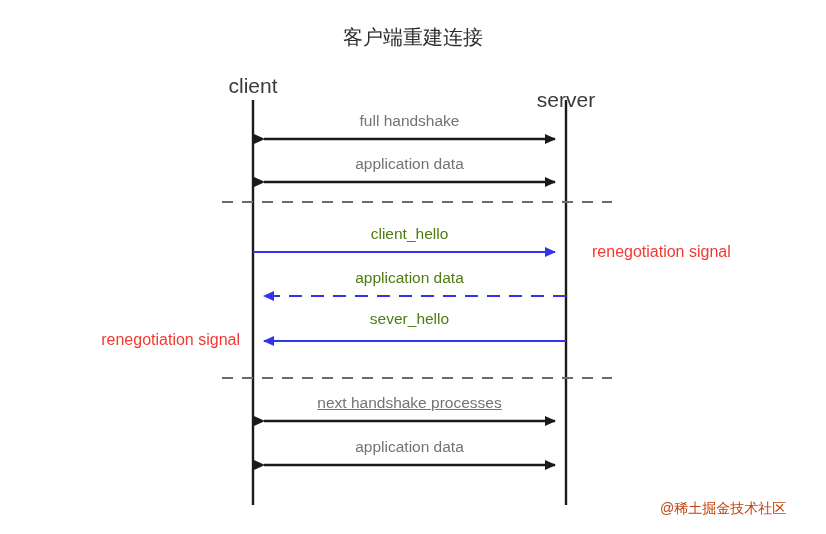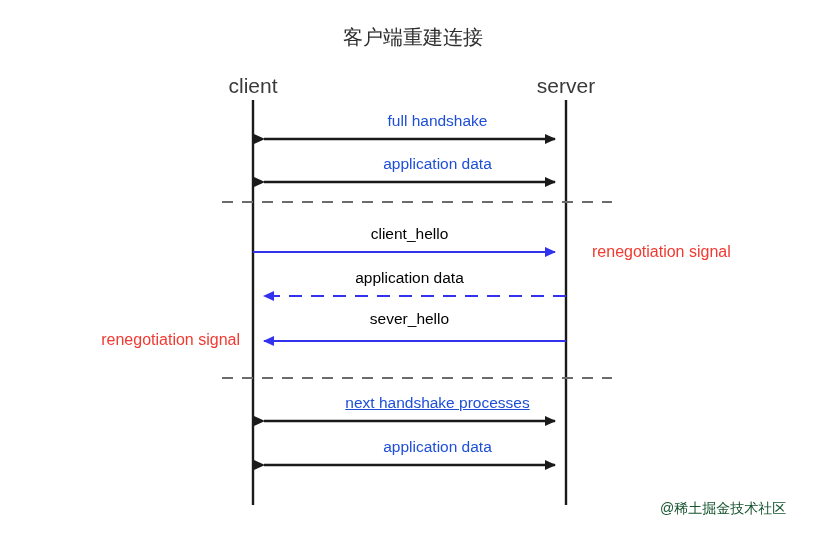"server" #actor-label-server { top: 74px -> 88px }
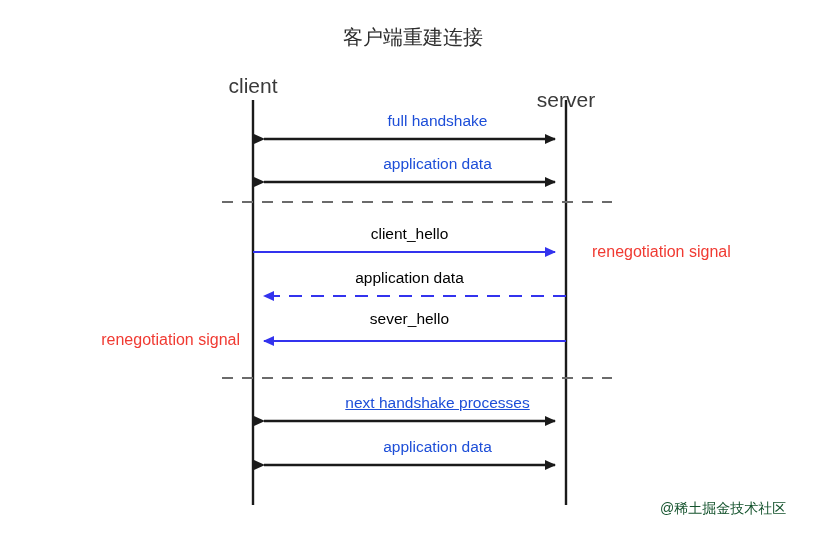"full handshake" .msg-label.blue { color: #1d4ed8 -> #737373; margin-left: 28px -> none }
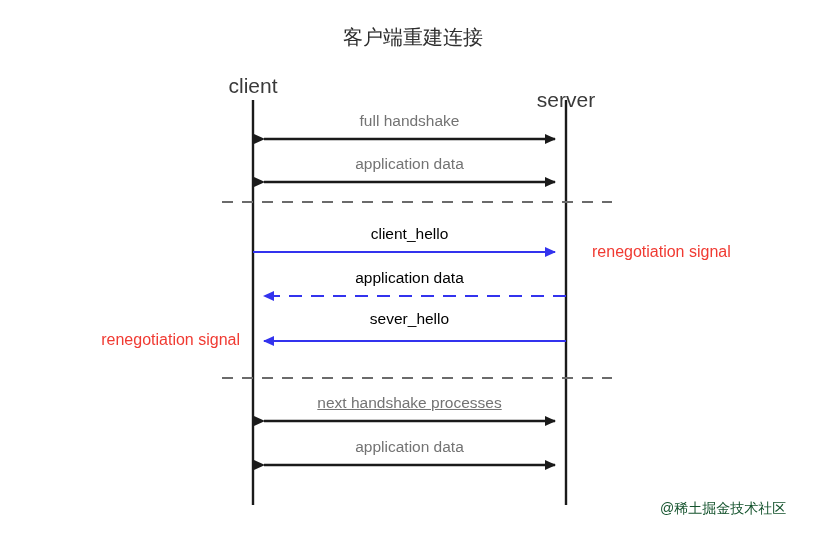"client_hello" .msg-label.red { color: #000000 -> #4d7c0f }
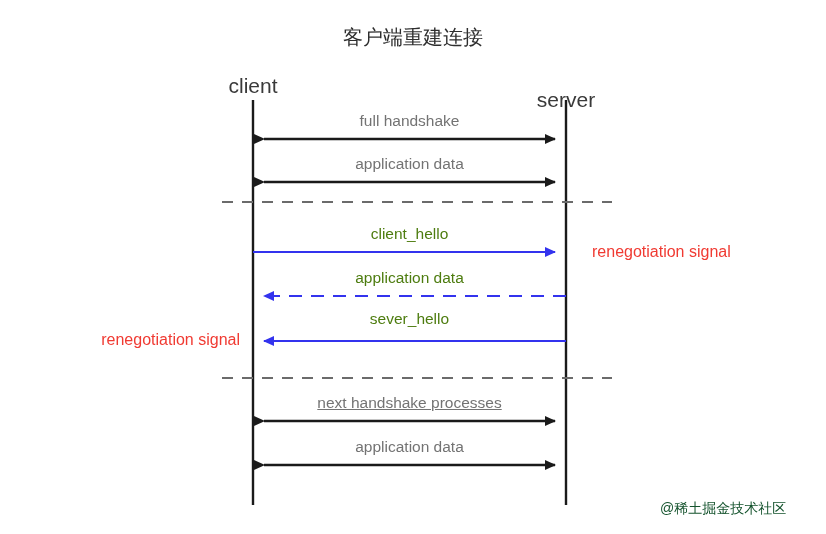"@稀土掘金技术社区" #watermark { color: #14532d -> #c2410c }
